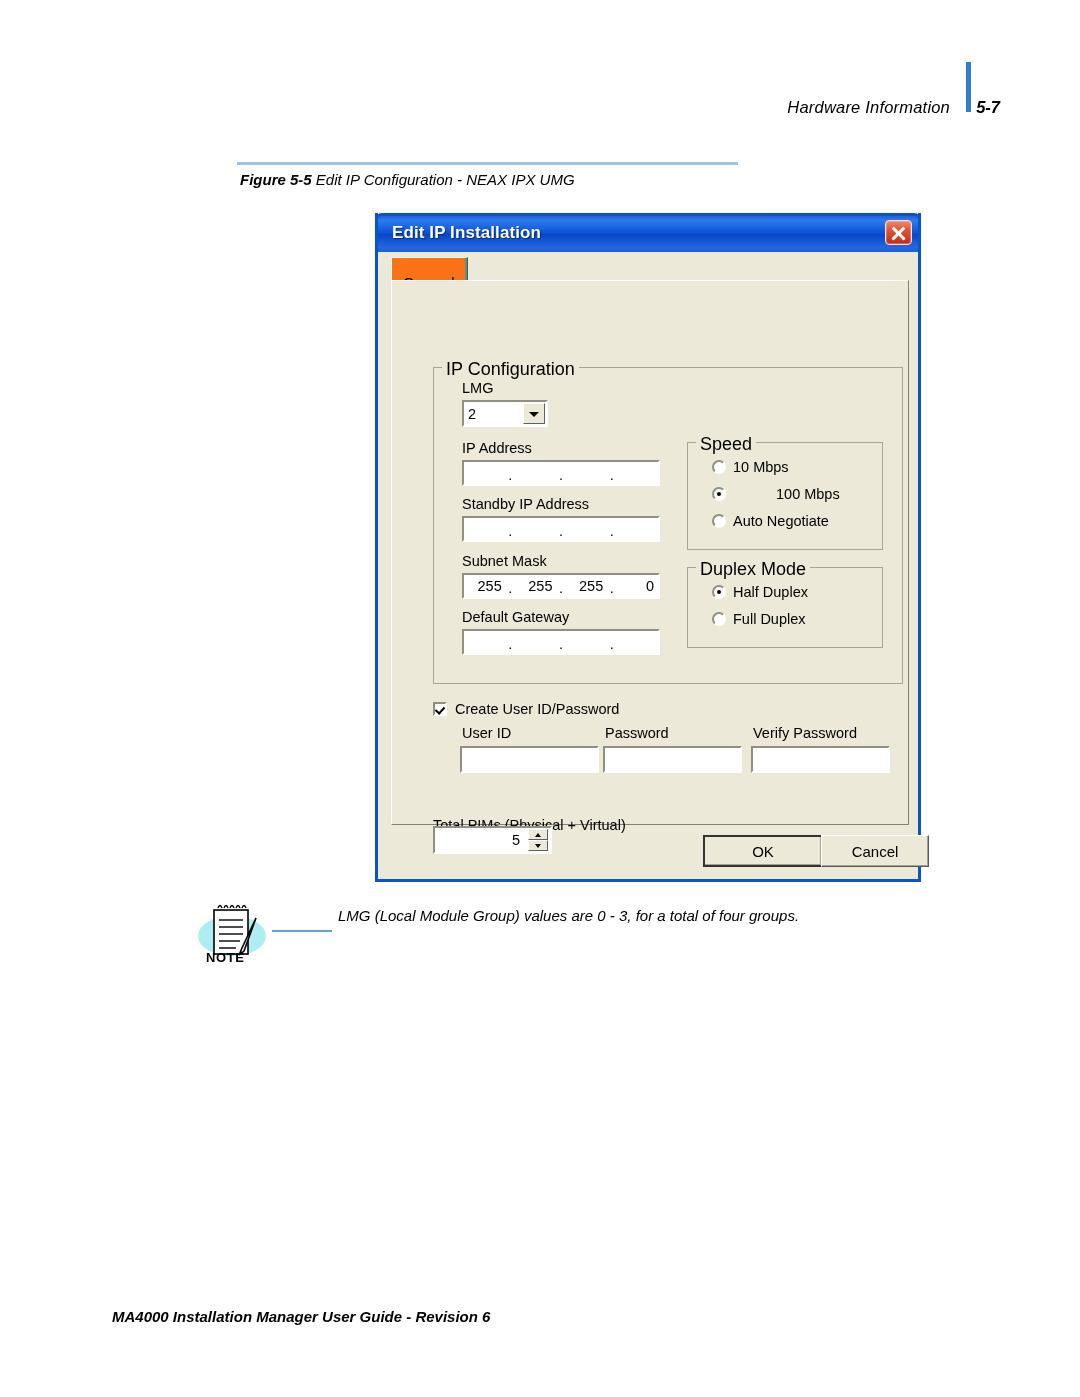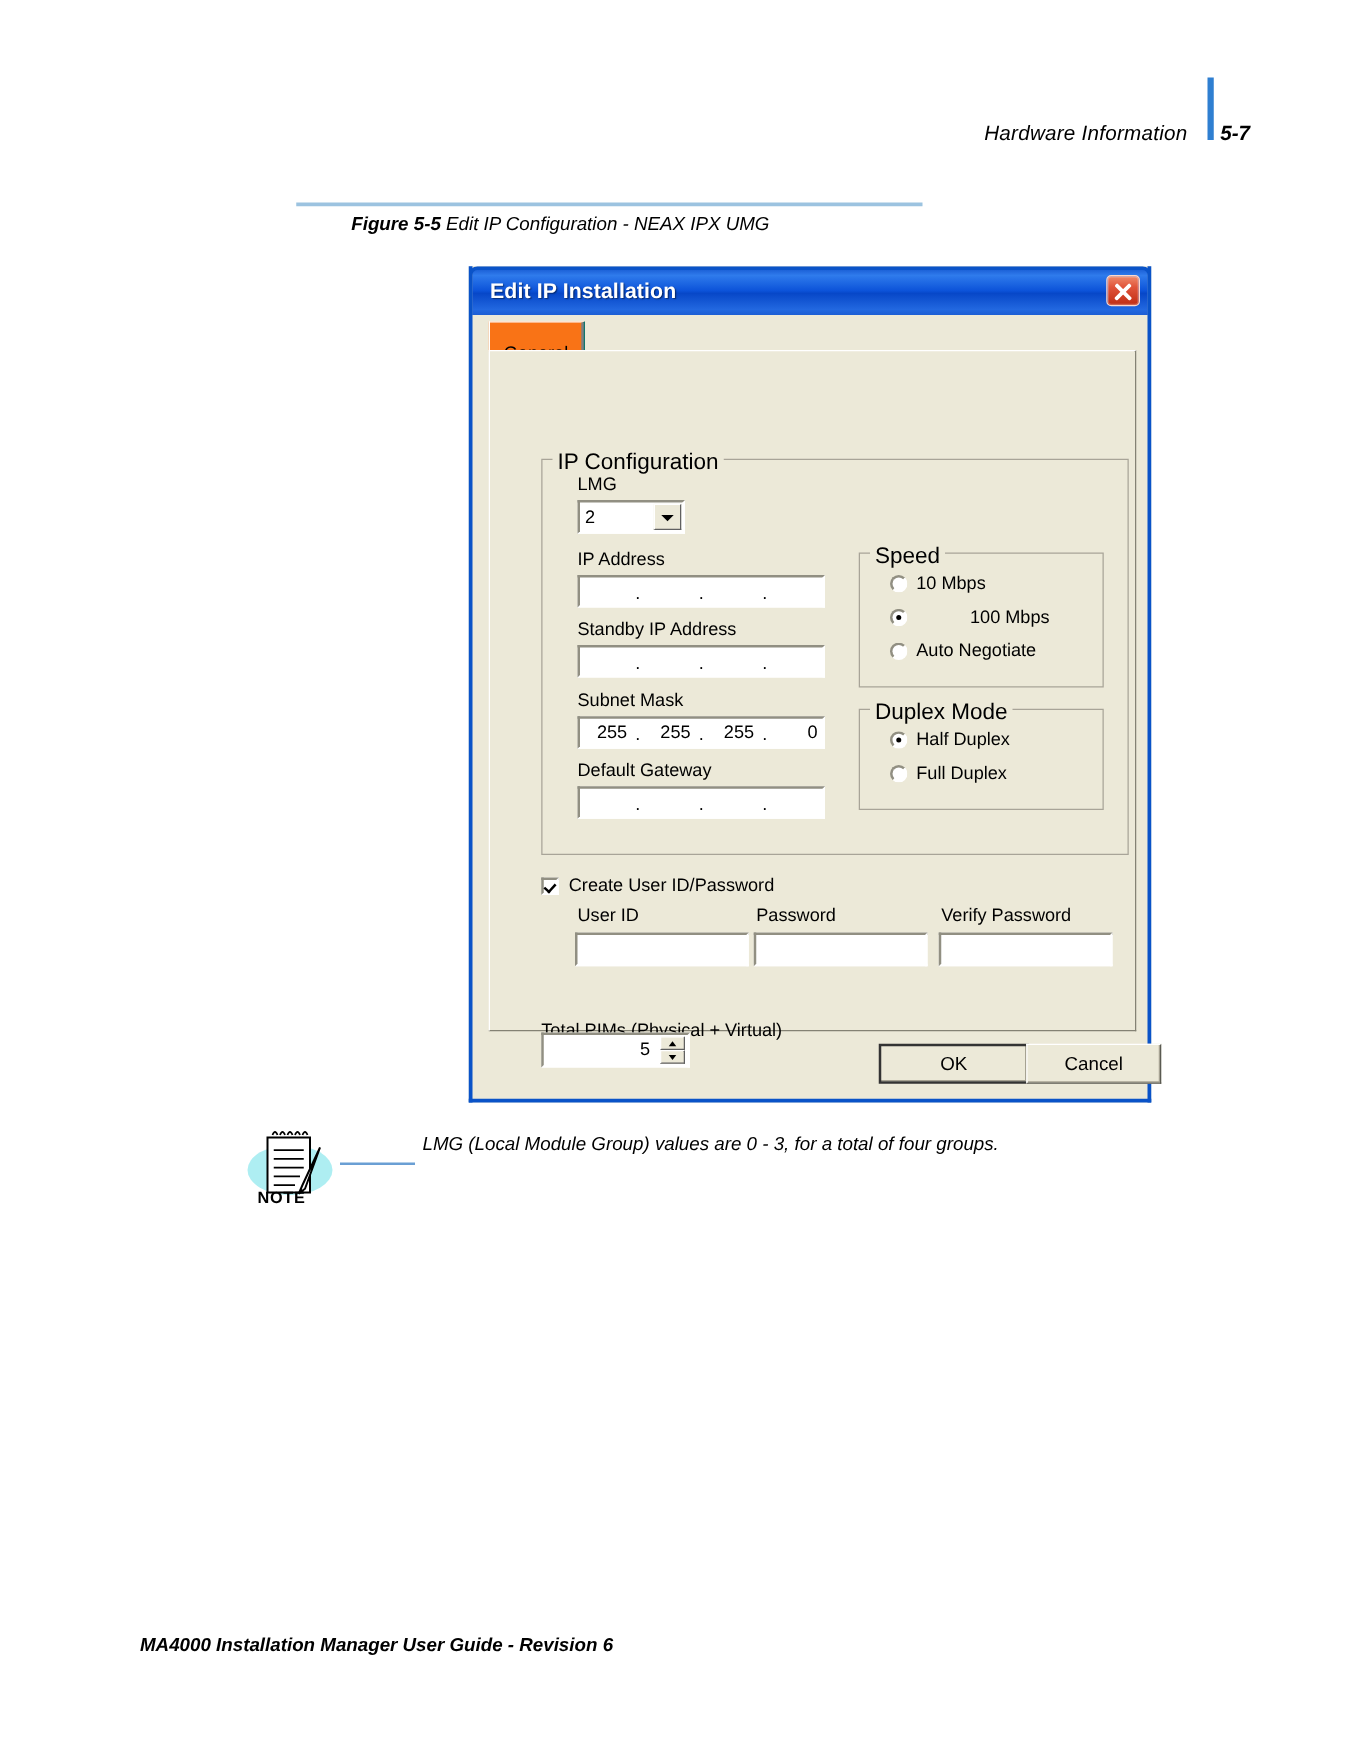"Figure 5-5 Edit IP Configuration" .figure-caption { margin-left: 41px -> none }
